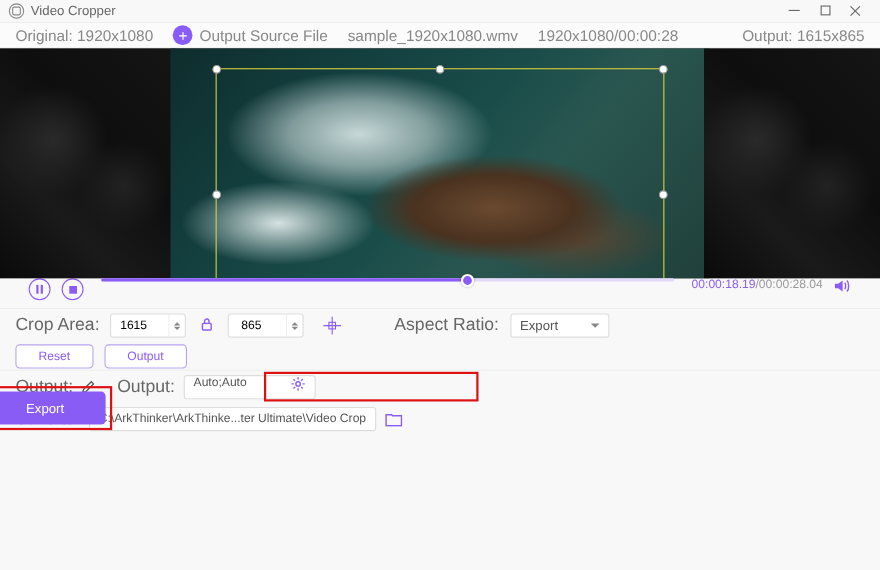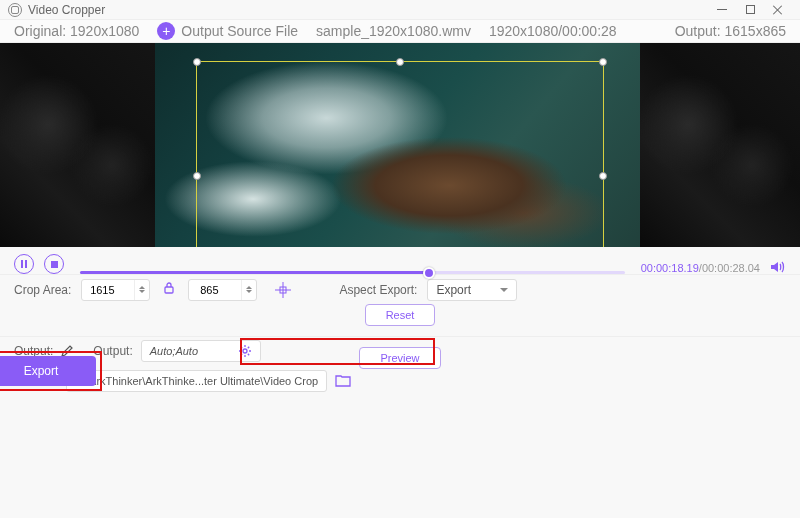"00:00:18.19/00:00:28.04" .play-row { align-items: flex-end -> flex-start; padding: 0 14px -> 0 26px }
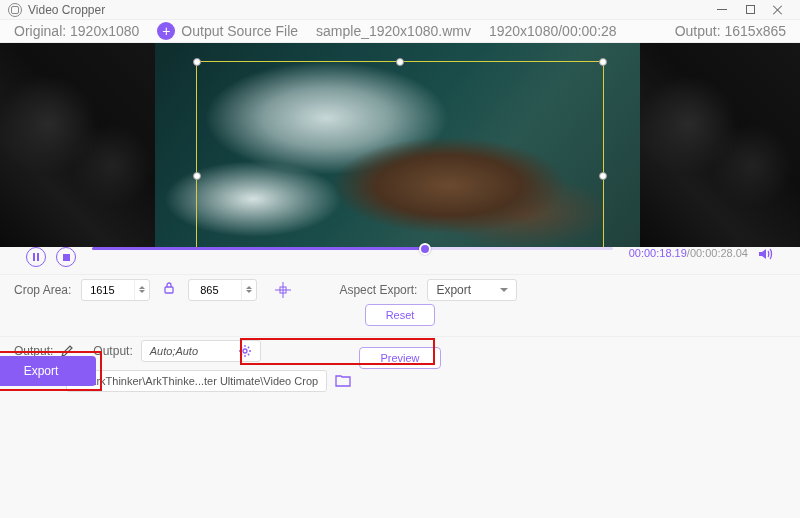"Crop Area:" .lbl { font-size: 12px -> 16px }
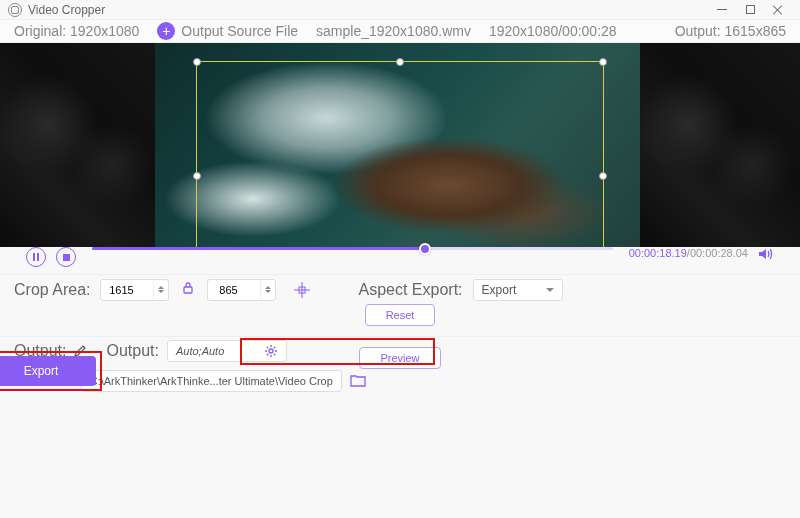"Aspect Export:" span.lbl { text: Export -> Ratio }
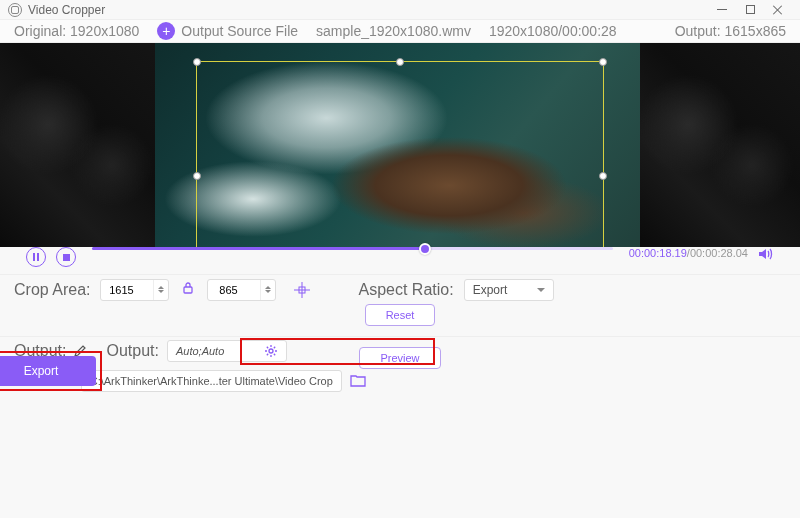"Reset" .btn-row { flex-direction: column -> none; gap: 21px -> 10px }
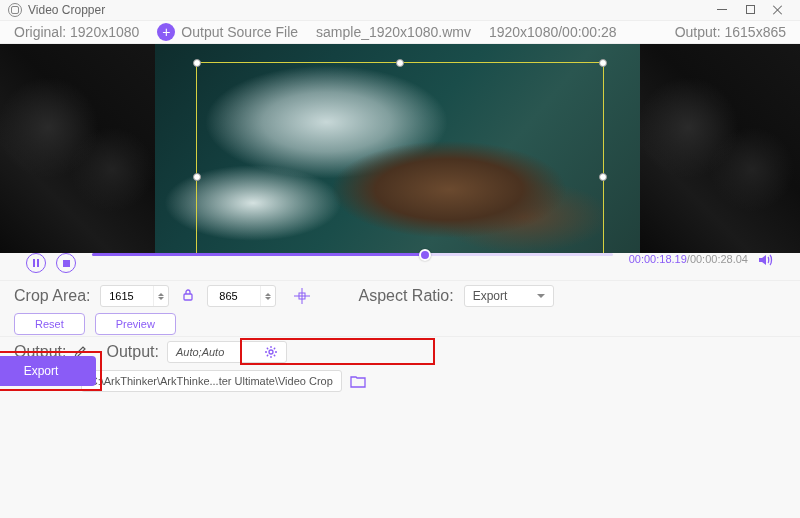"Preview" button.pill-btn { text: Preview -> Output }
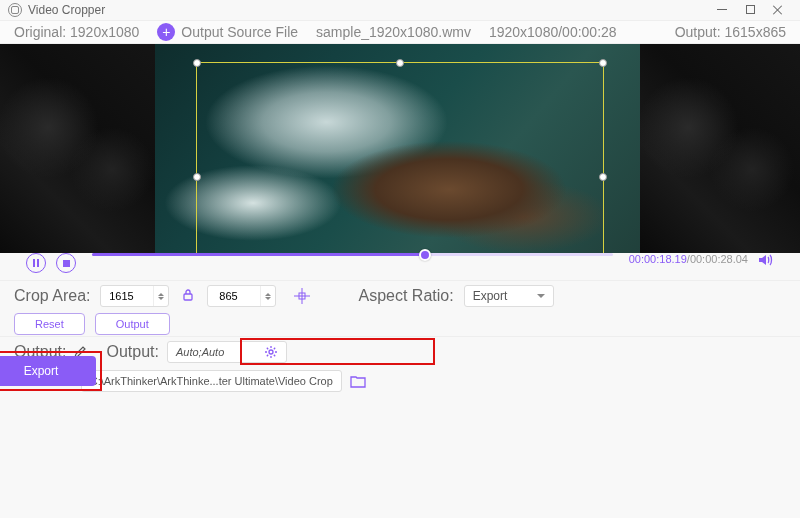"Auto;Auto" .outset { align-items: center -> flex-start; font-style: italic -> none }
